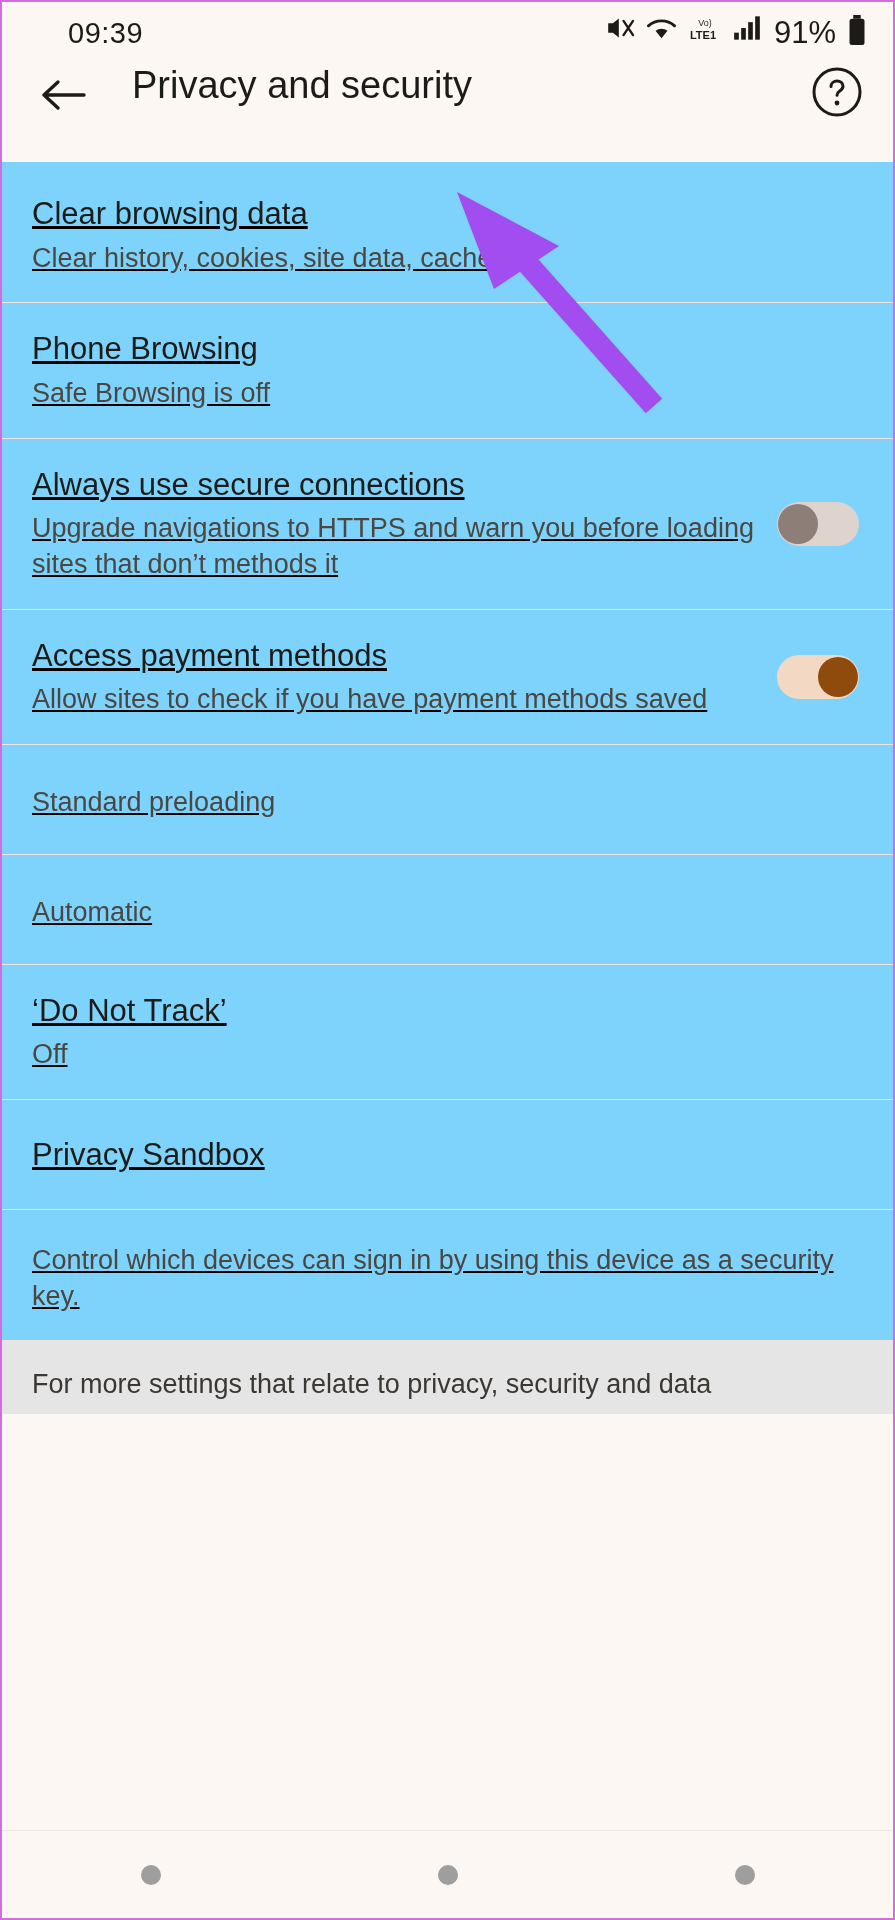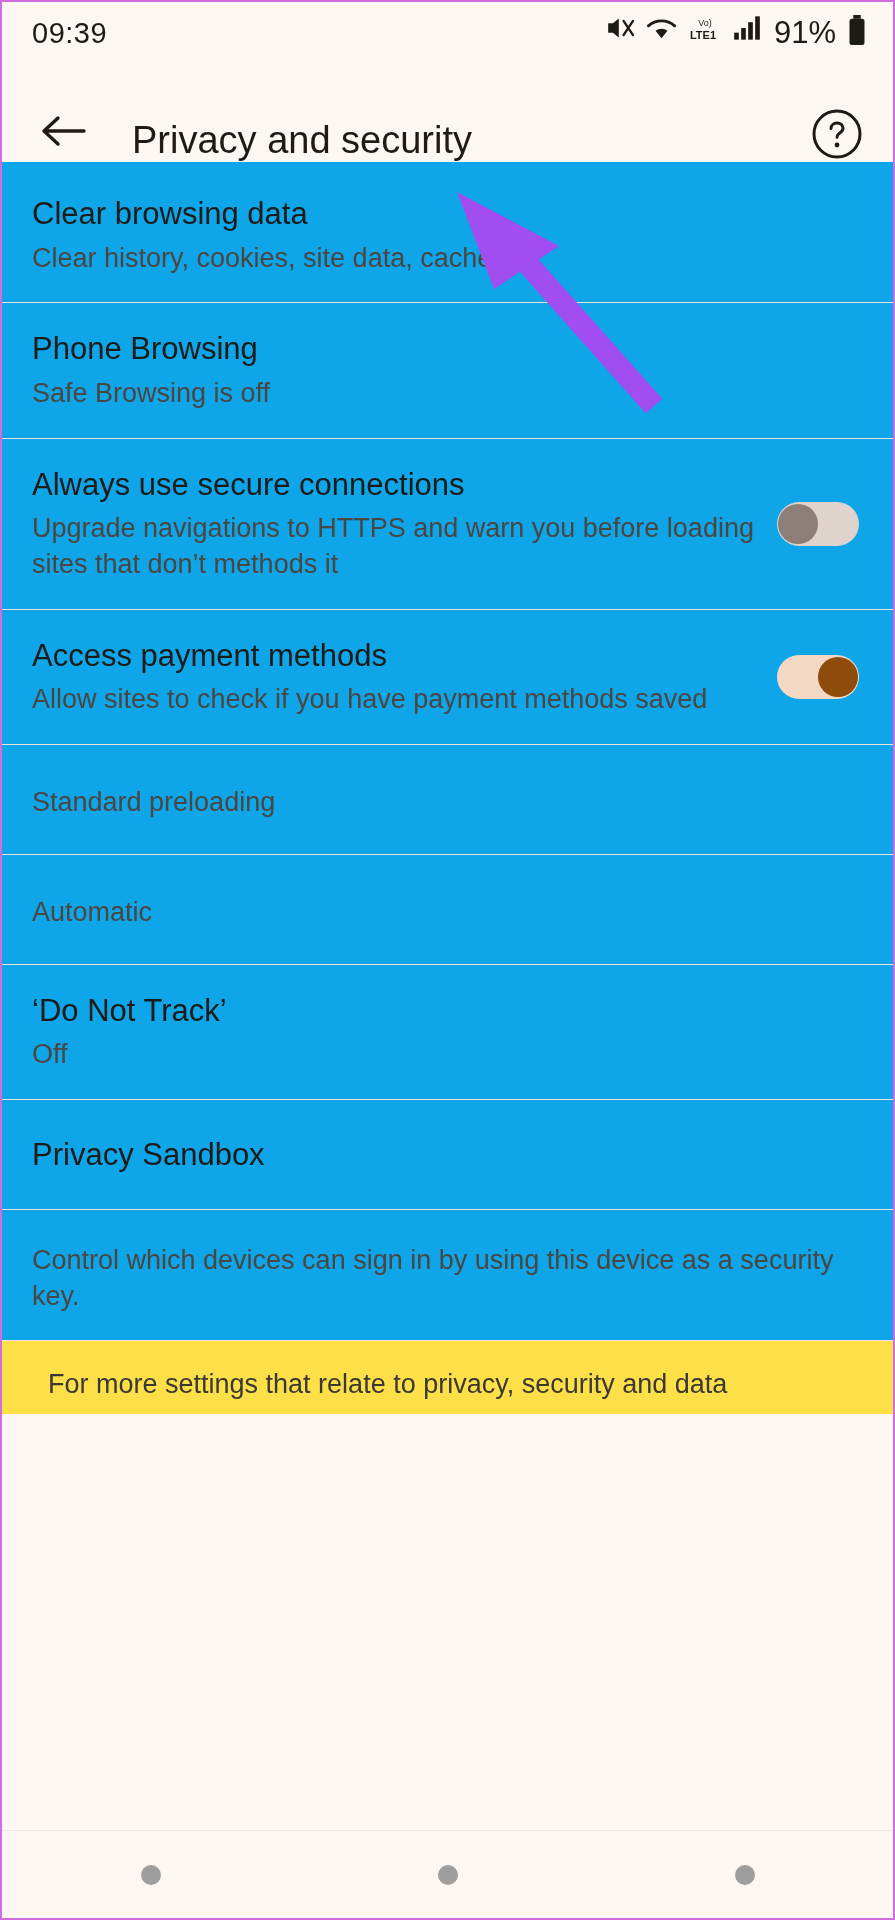"09:39" .status-bar { margin-left: none -> 36px }
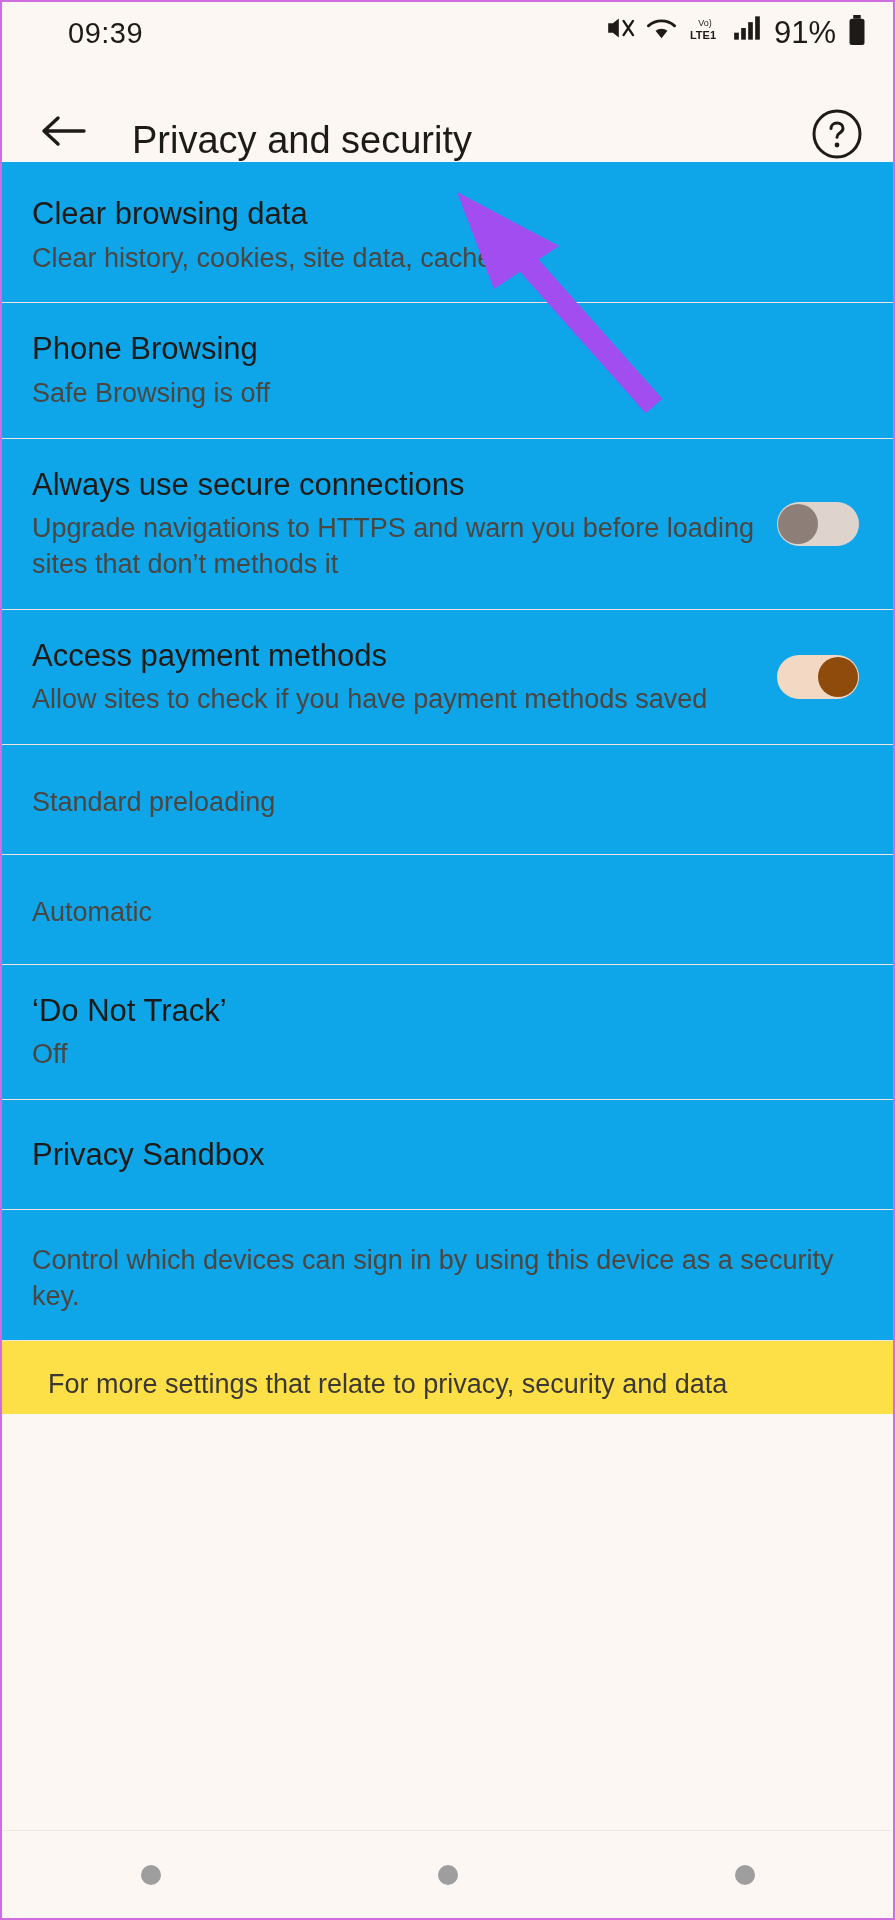"Privacy and security" .app-bar { align-items: flex-end -> flex-start }
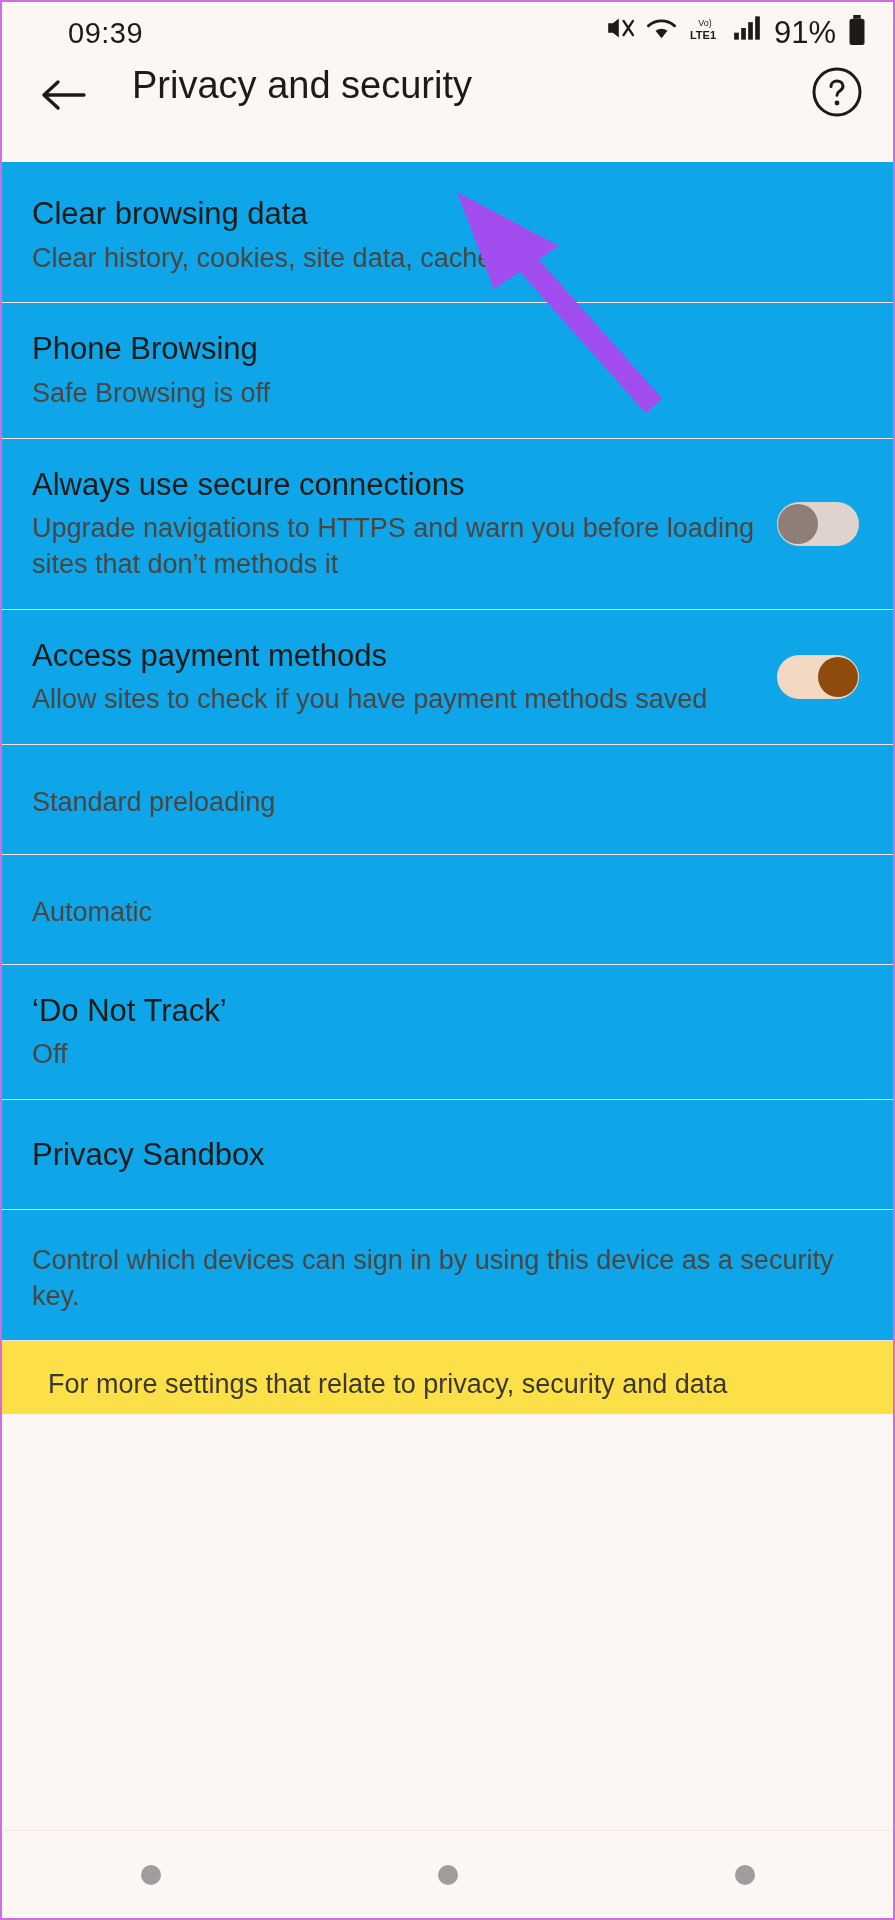"Clear browsing data" .row { background: #0ea5e9 -> #7dd3fc; text-decoration: none -> underline }
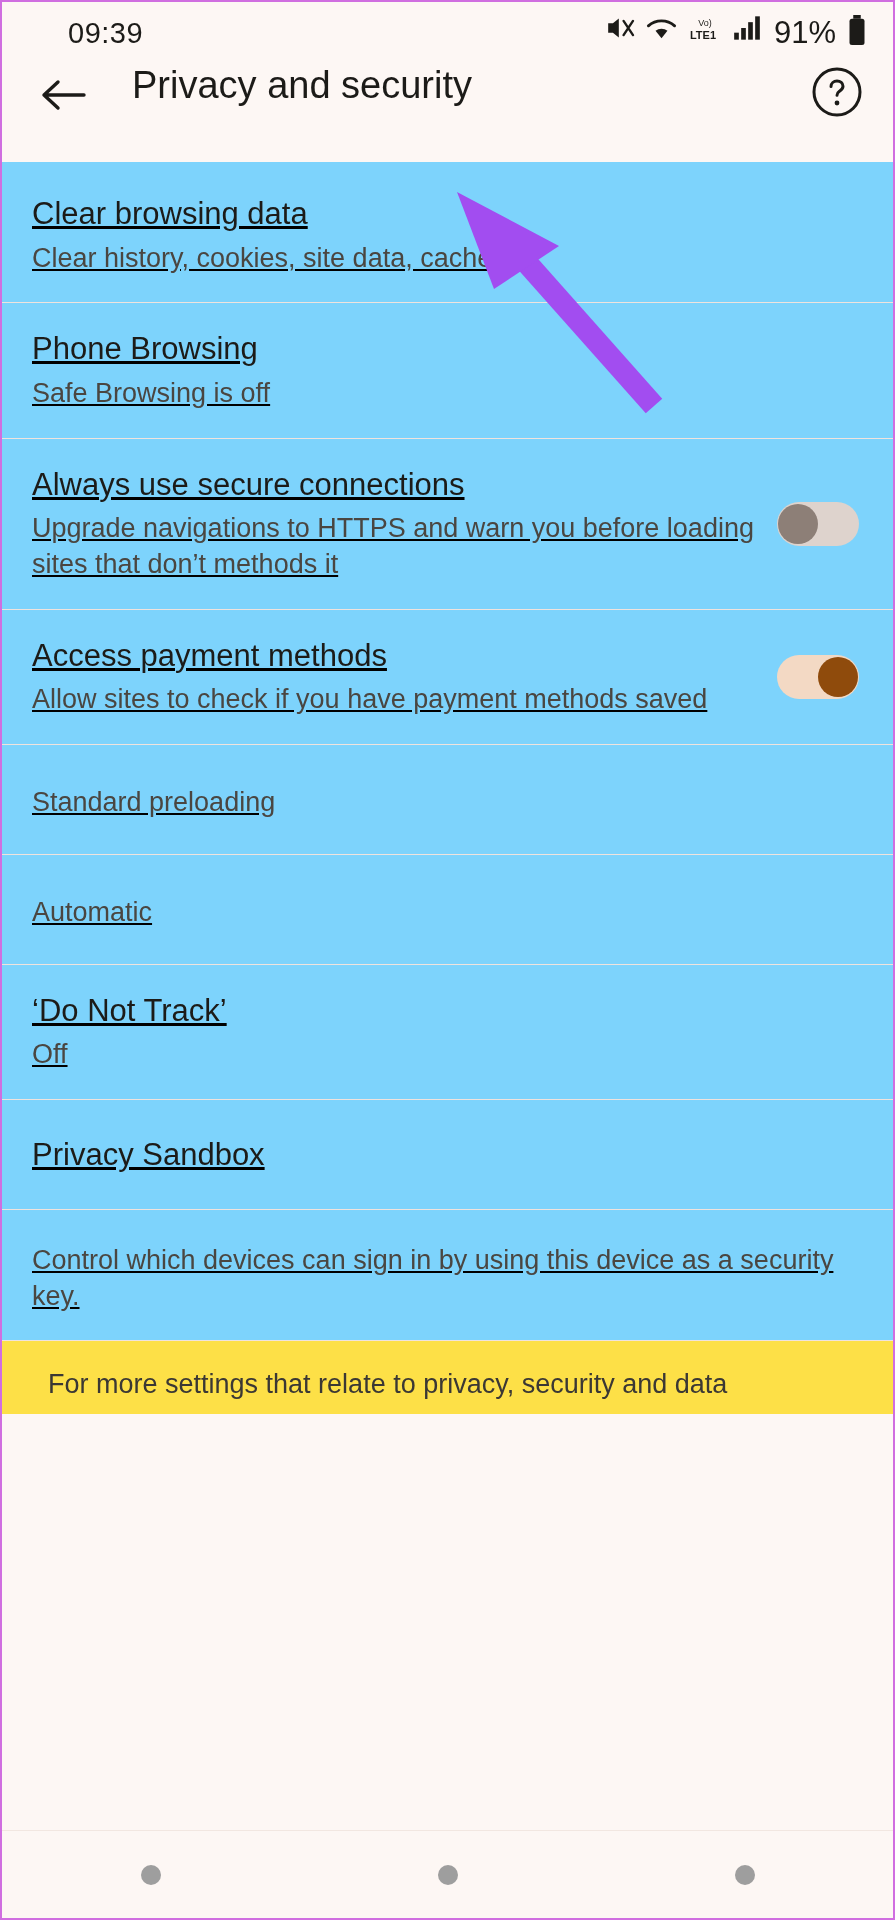"For more settings that relate" .footer-note { background: #fde047 -> #e5e5e5; padding: 26px 30px 12px 46px -> 26px 30px 12px 30px }
